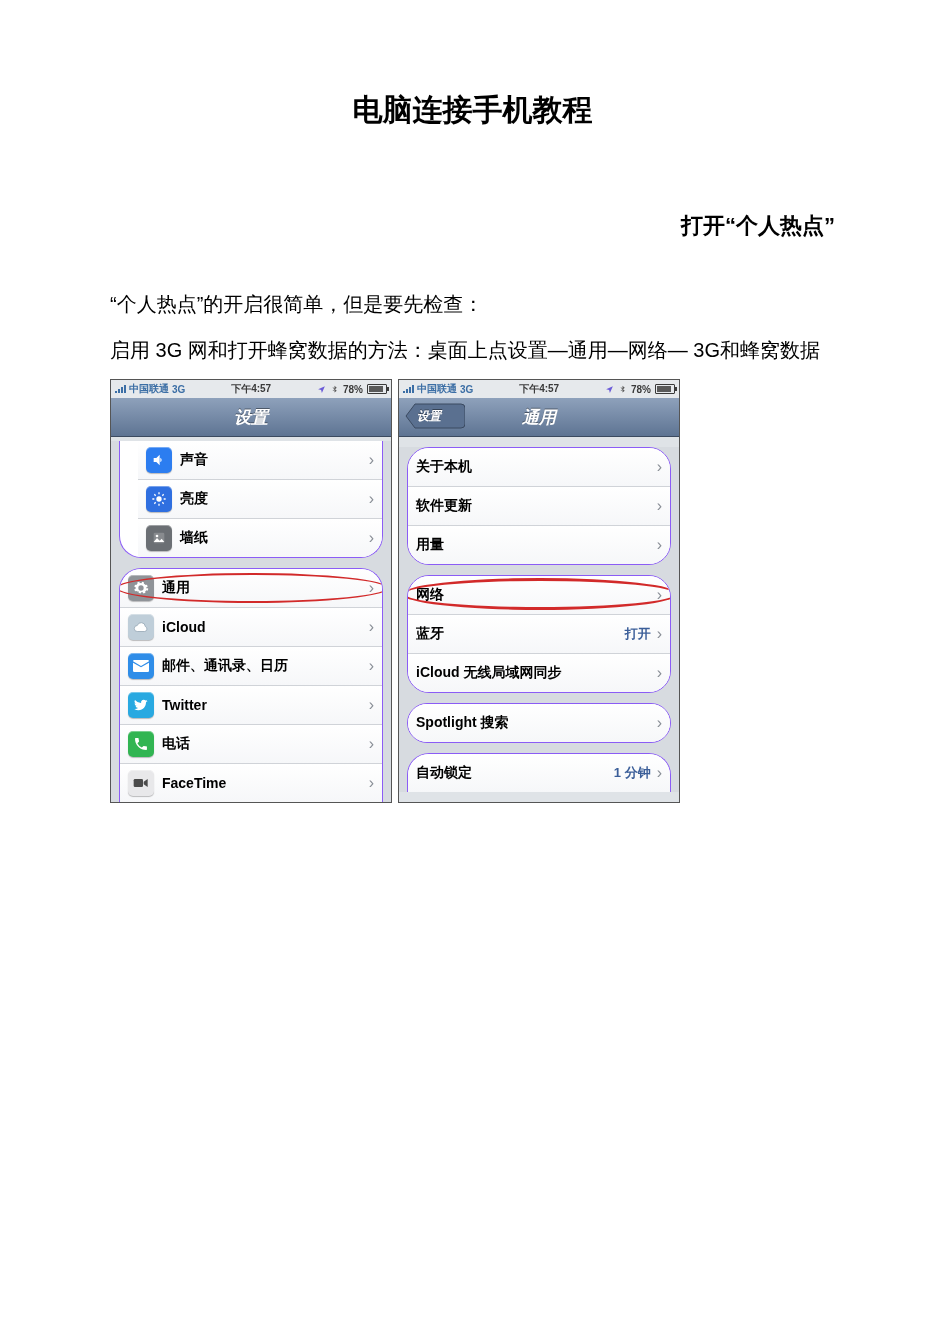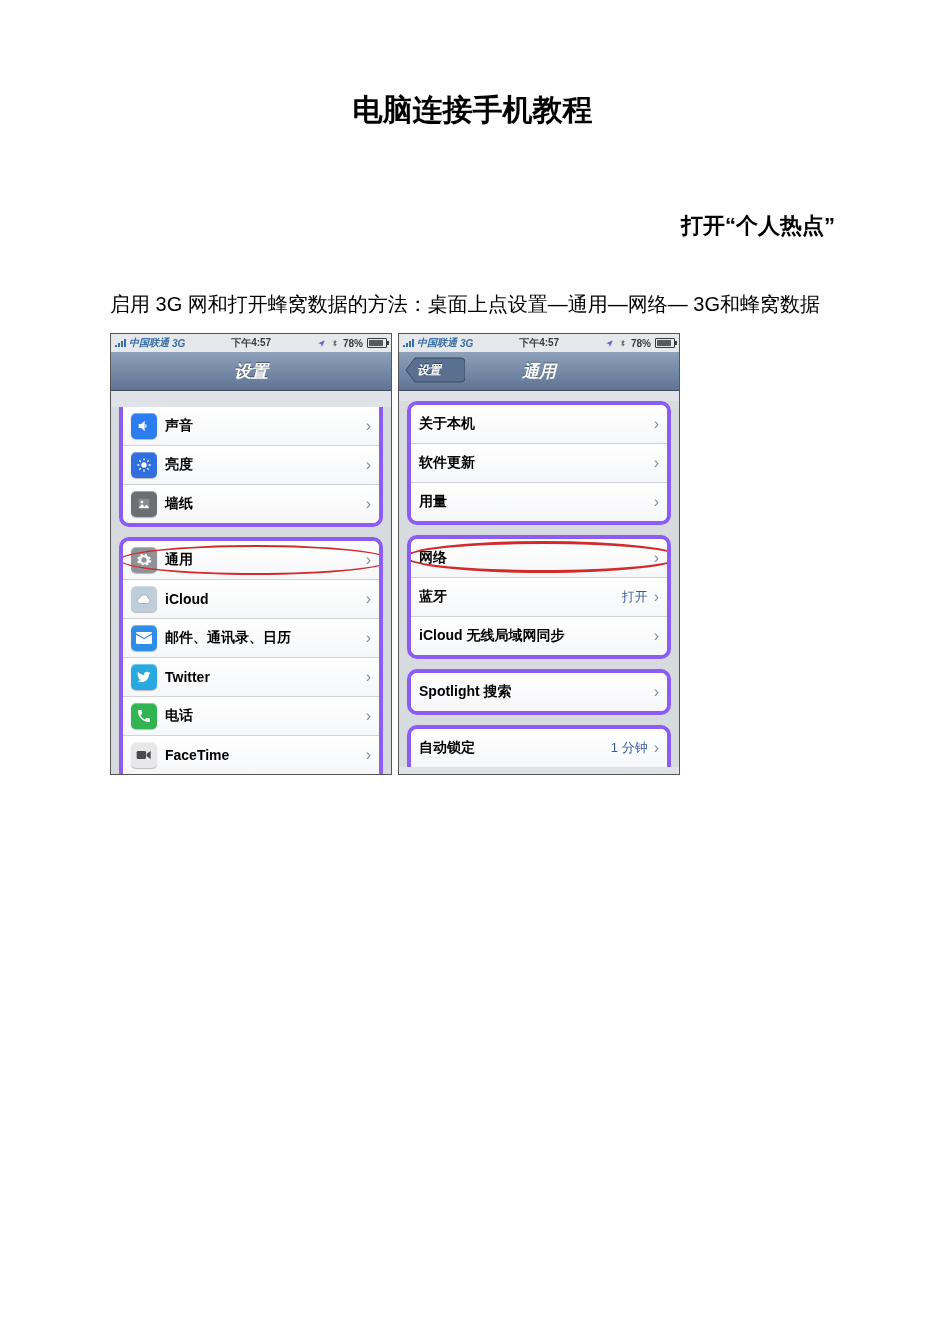"“个人热点”的开启很简单，但是要先检查：" p.body-text { html: none -> <p>“个人热点”的开启很简单，但是要先检查：</p> }
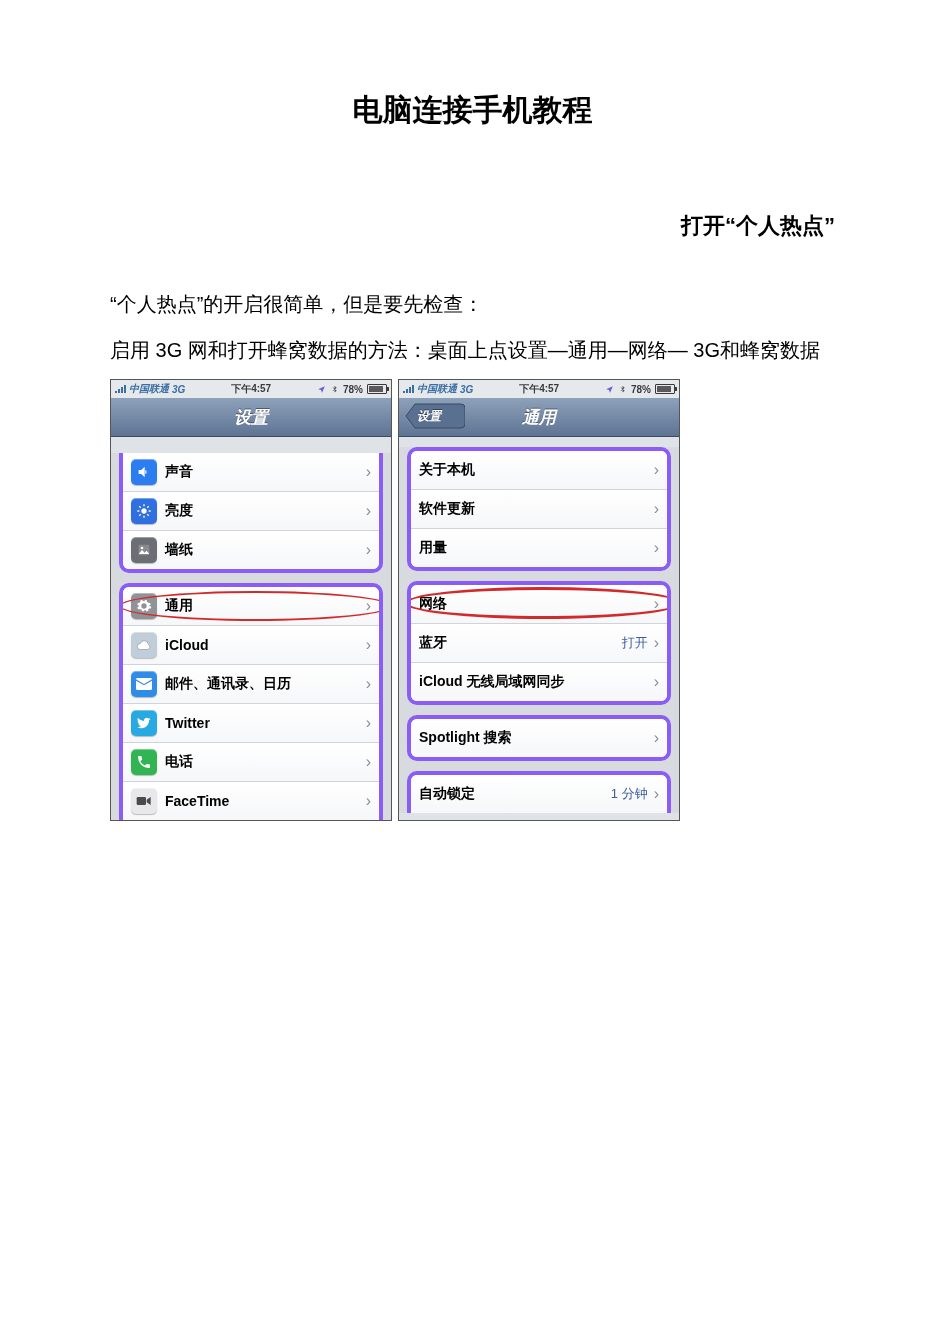"中国联通" .statusbar .sb-left { font-style: italic -> none }
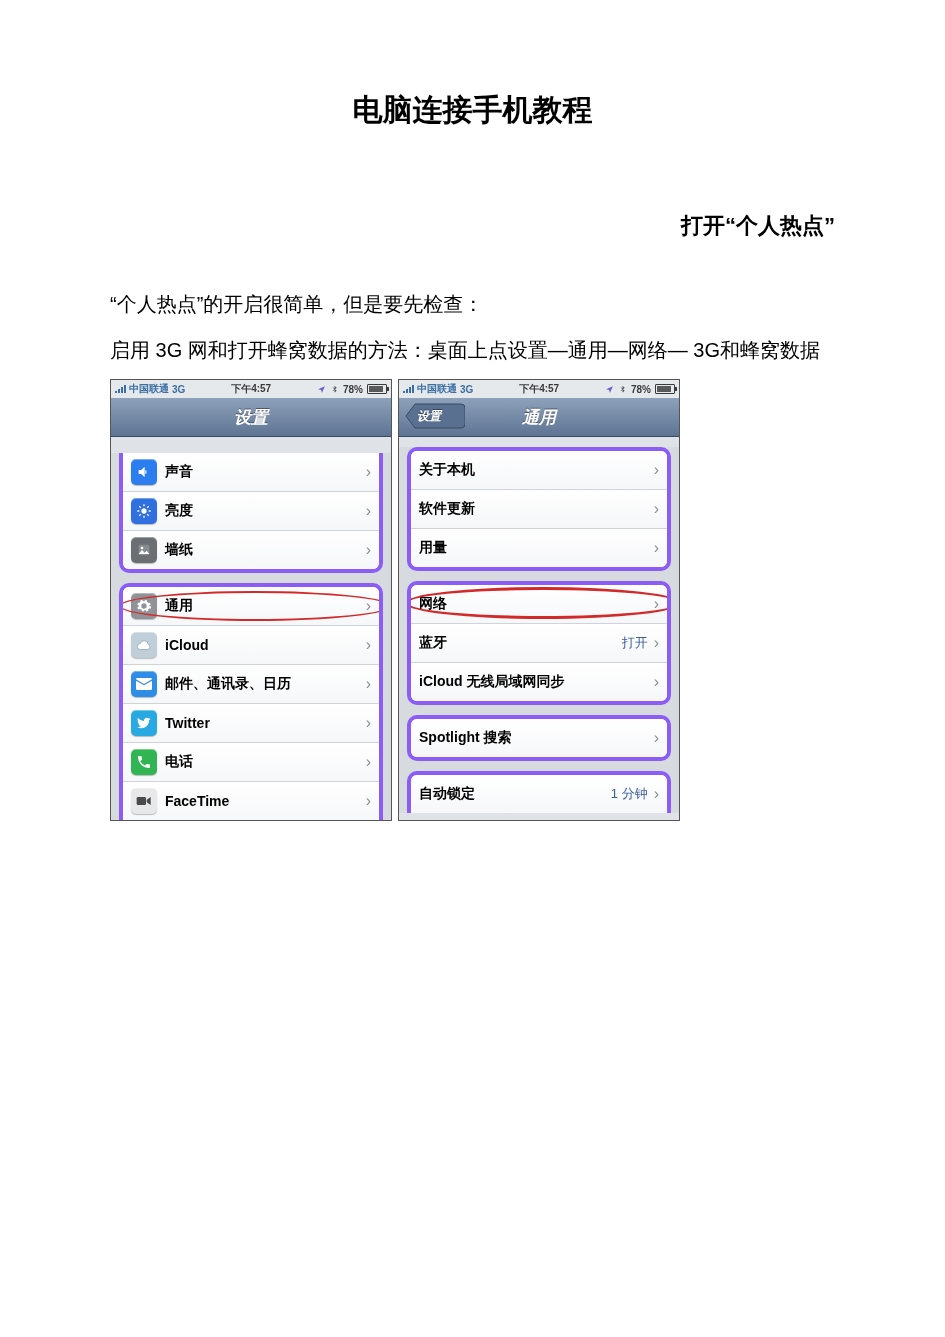"声音" .group.cut-top { margin-top: 16px -> 4px; padding-left: none -> 18px }
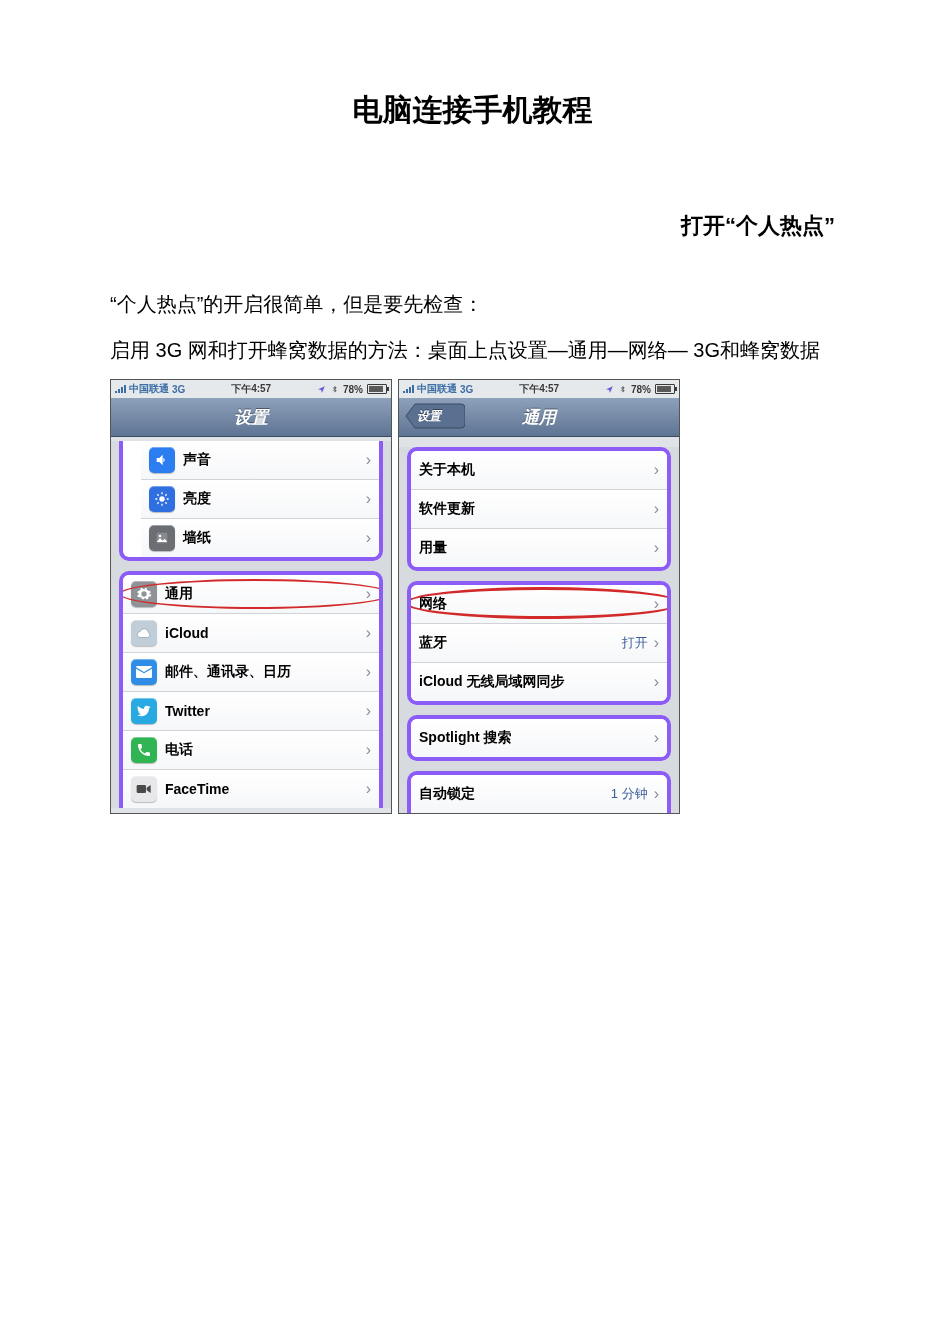"关于本机" .group { border: 4px solid #8b5cf6 -> 1px solid #8b5cf6; border-radius: 10px -> 22px }
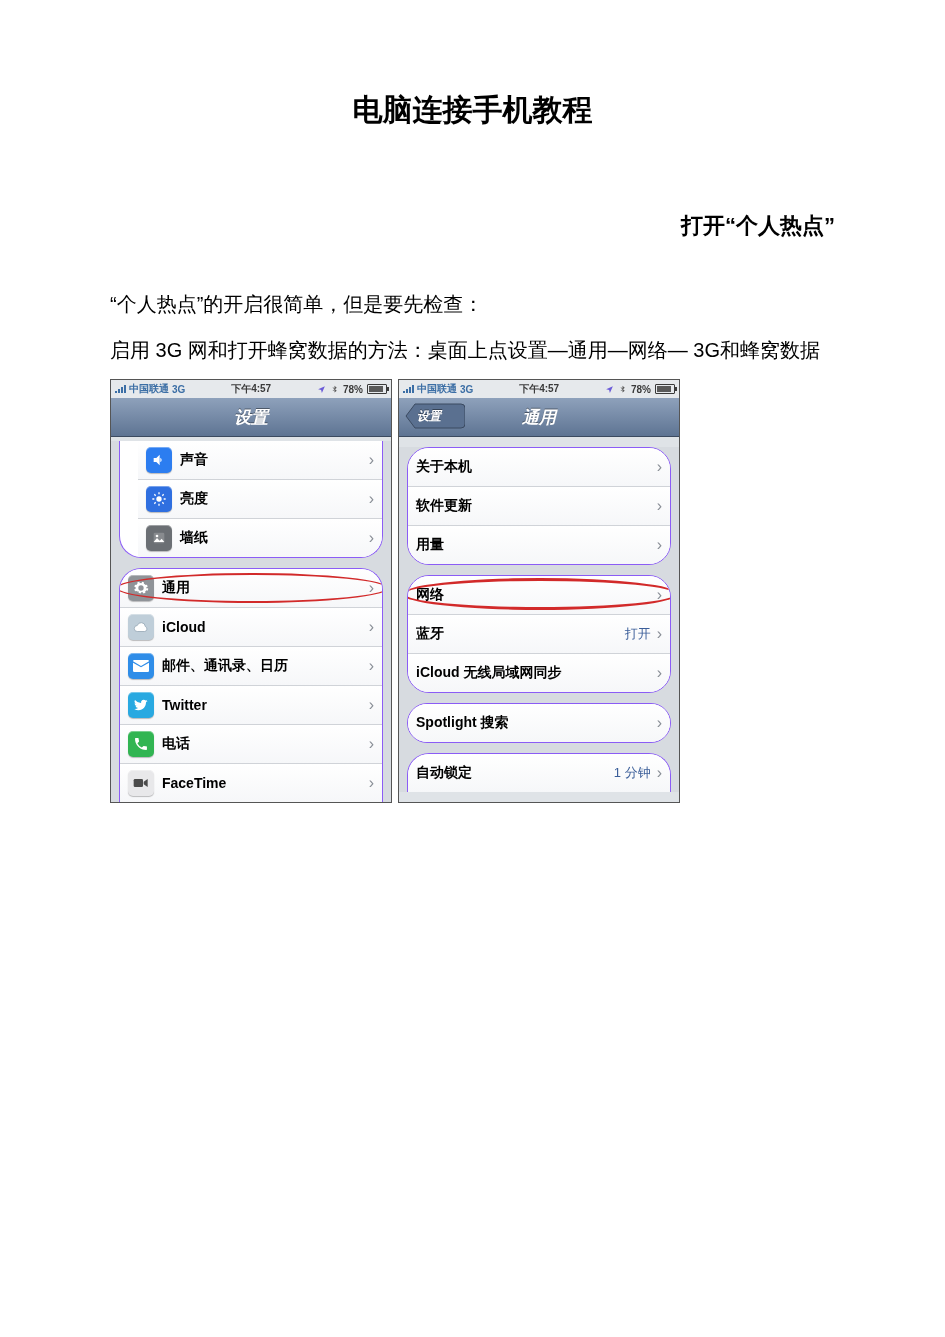"打开" .row-value { font-weight: none -> bold }
